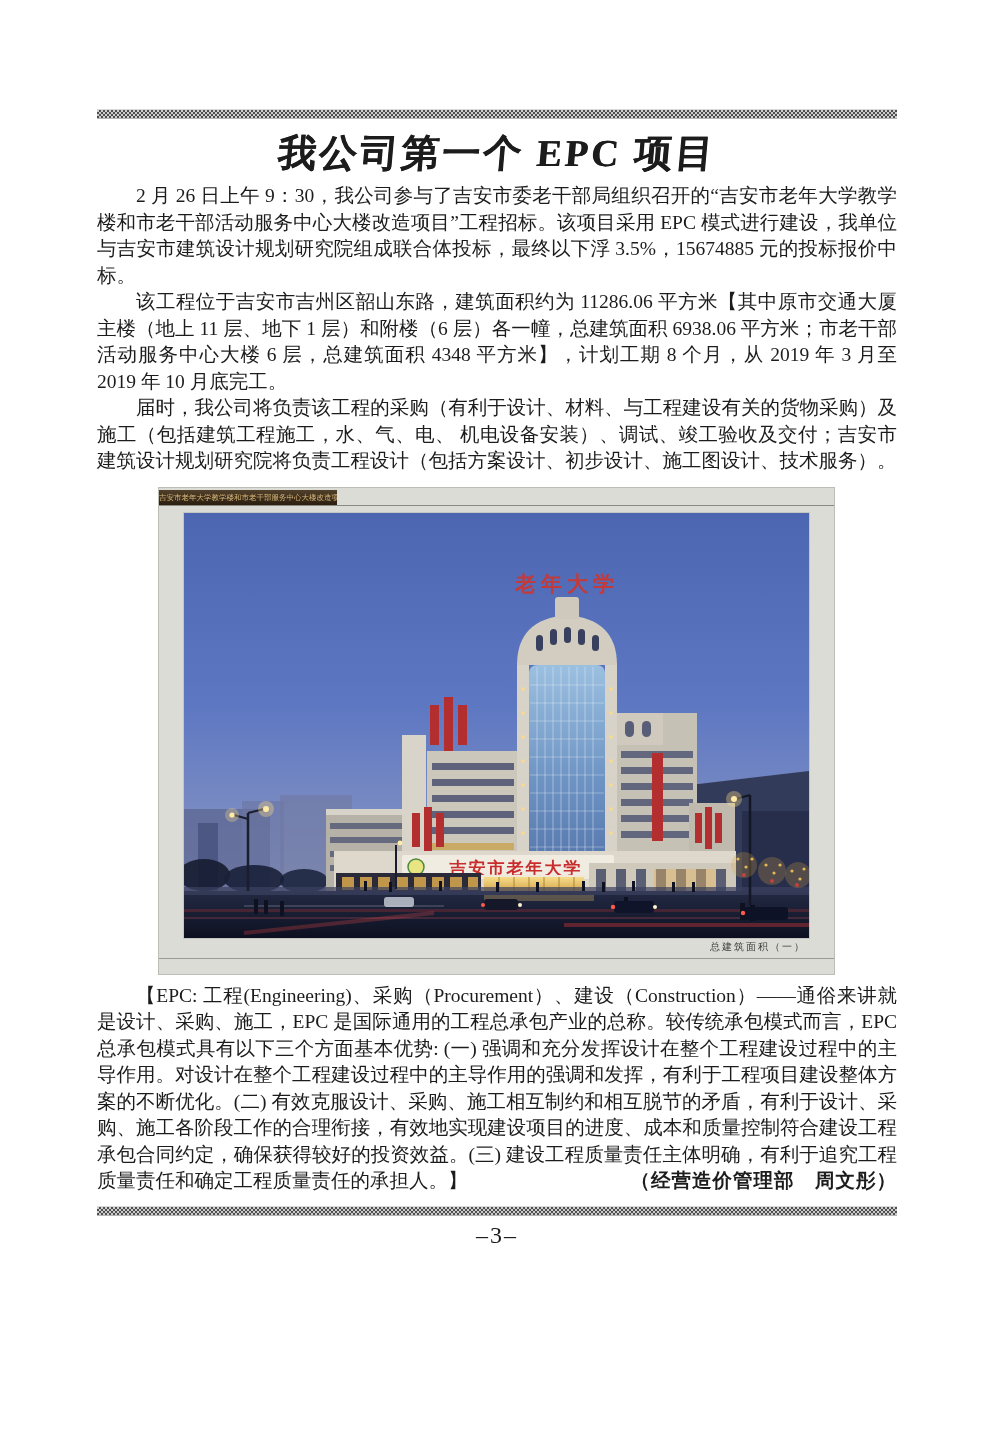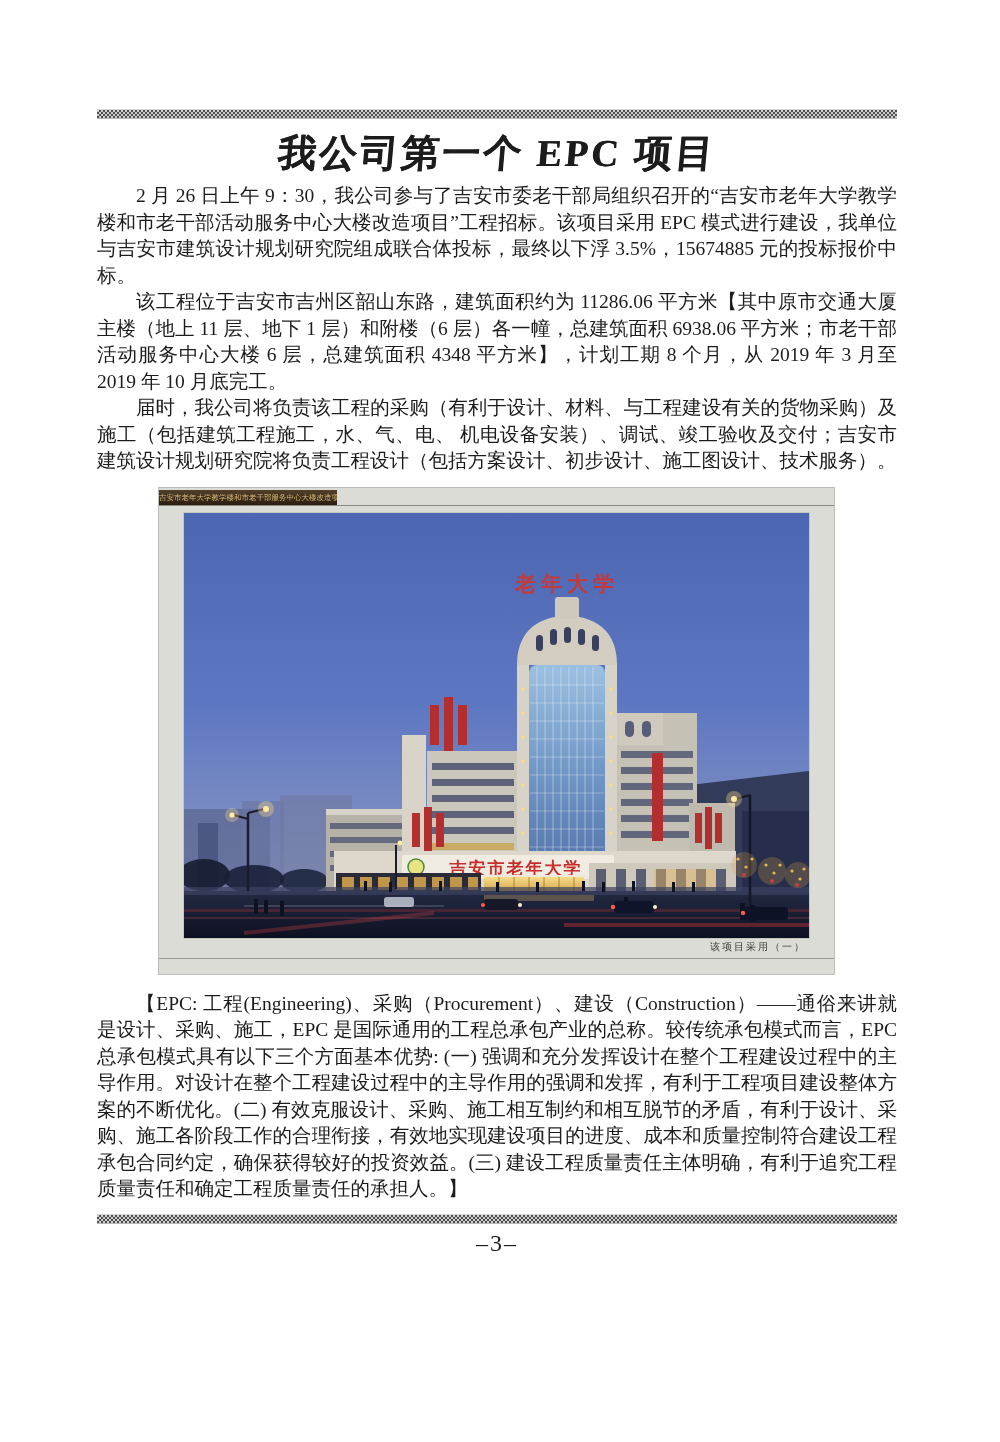"该项目采用（一）" div.figure-caption { text: 该项目采用 -> 总建筑面积 }
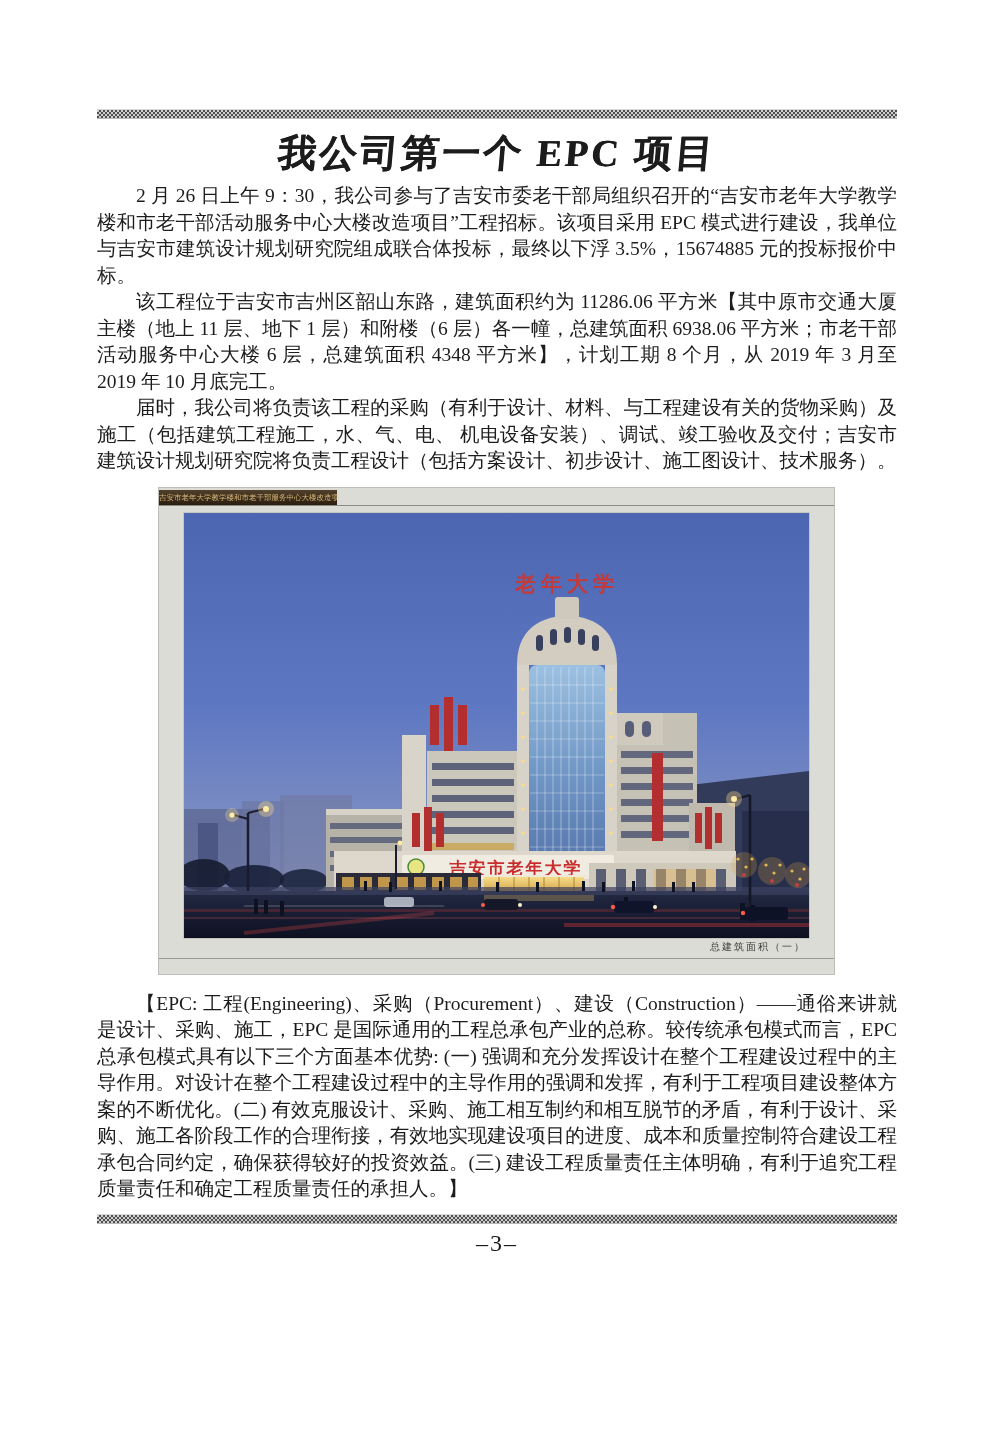"【EPC:" .note-wrap { margin-top: 16px -> 8px }
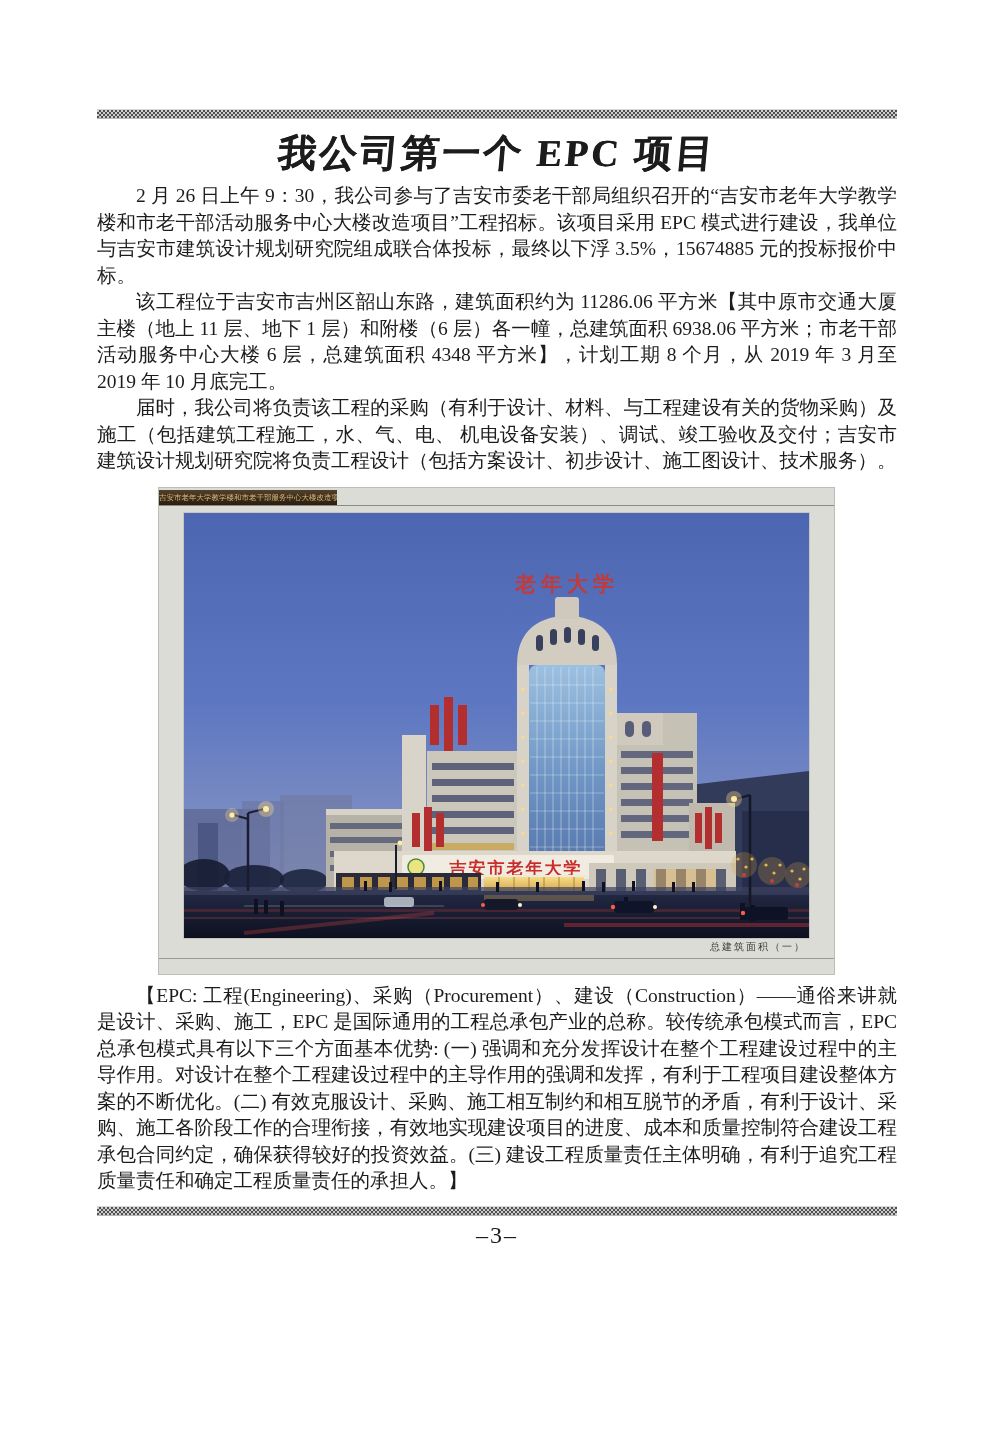"（经营造价管理部 周文彤）" span.byline { html: none -> <span>（经营造价管理部 周文彤）</span> }
